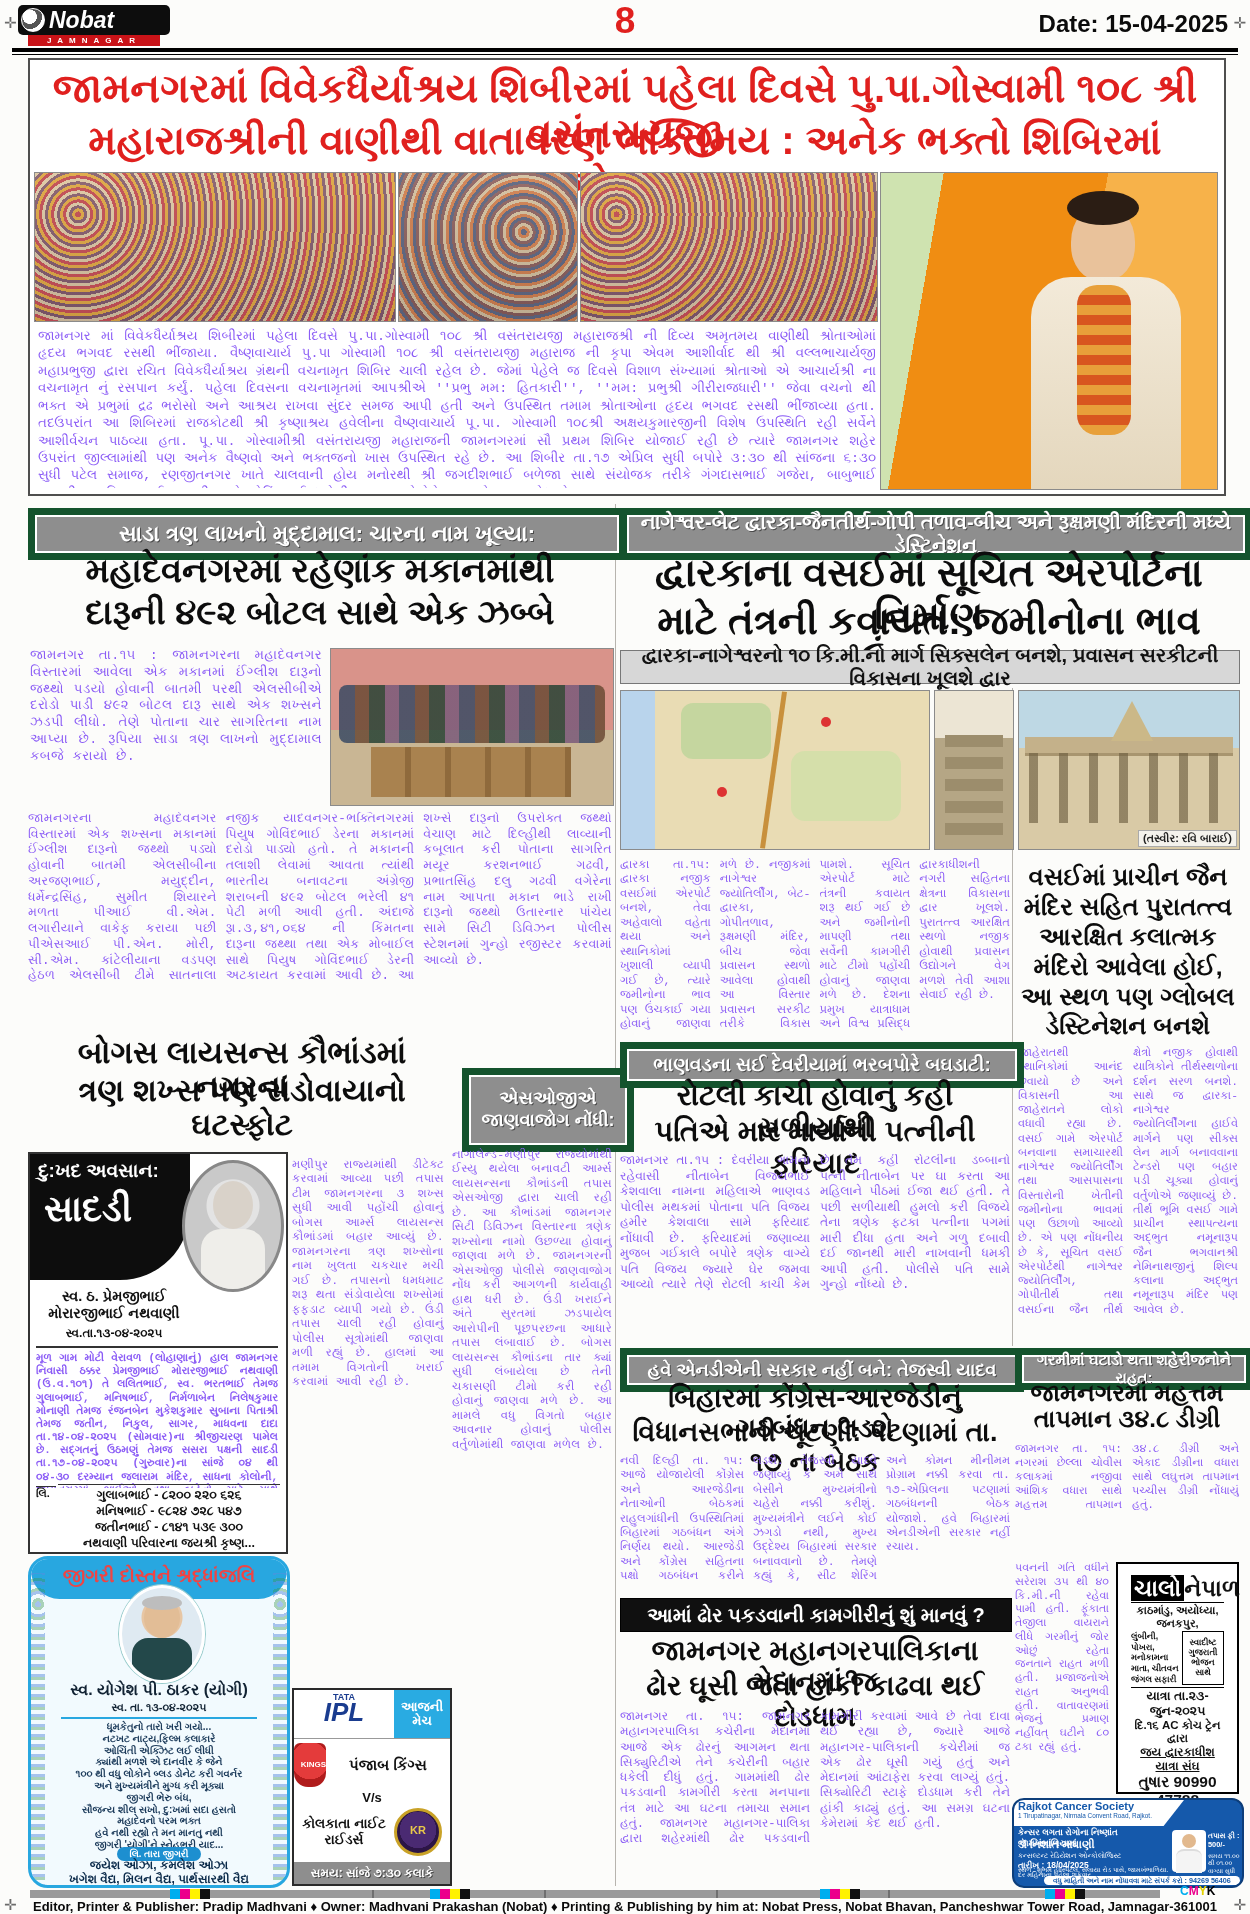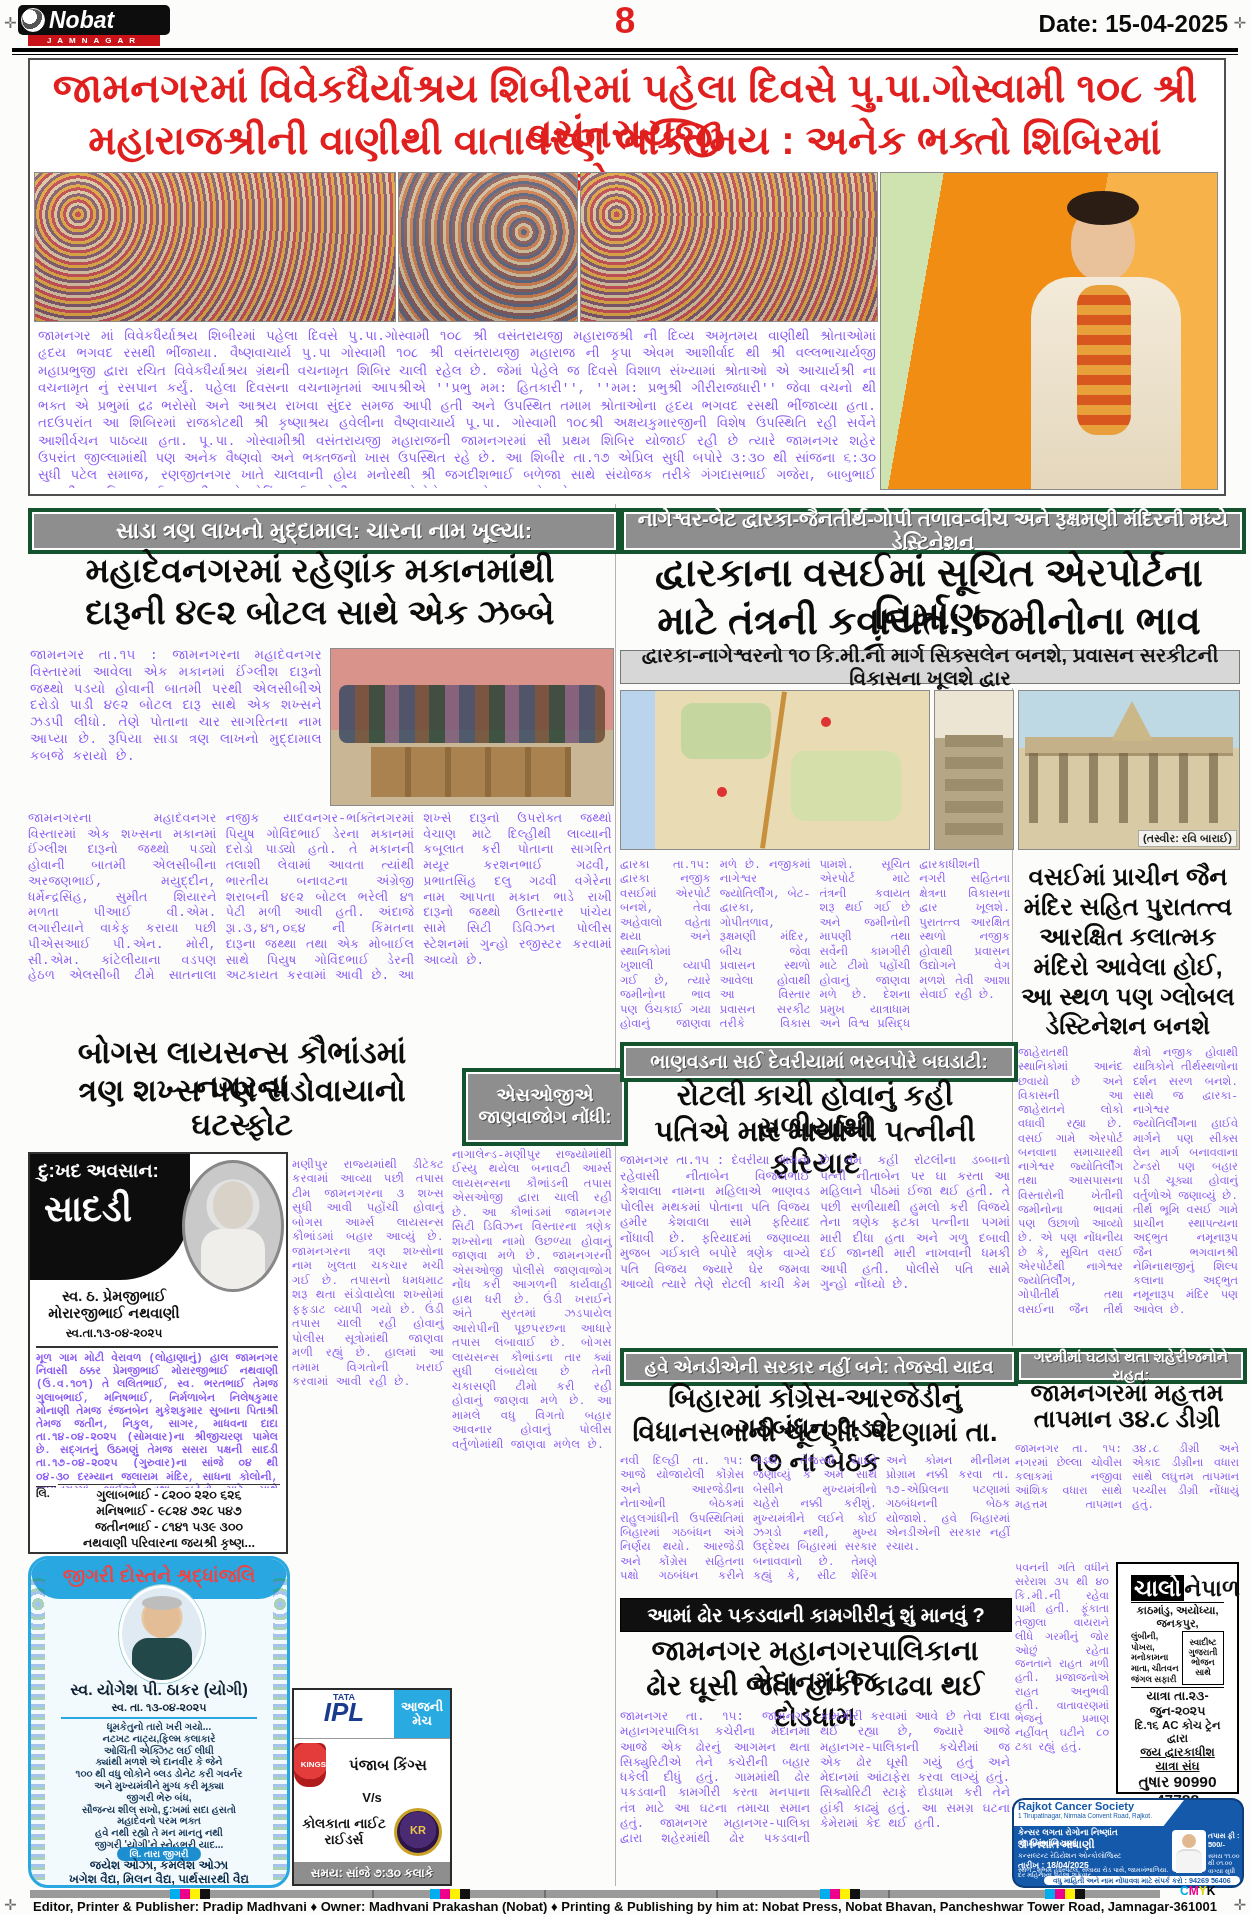"સાડા ત્રણ લાખનો મુદ્દામાલ: ચારના" .kicker { border: 4px solid #14532d -> 7px solid #14532d }
